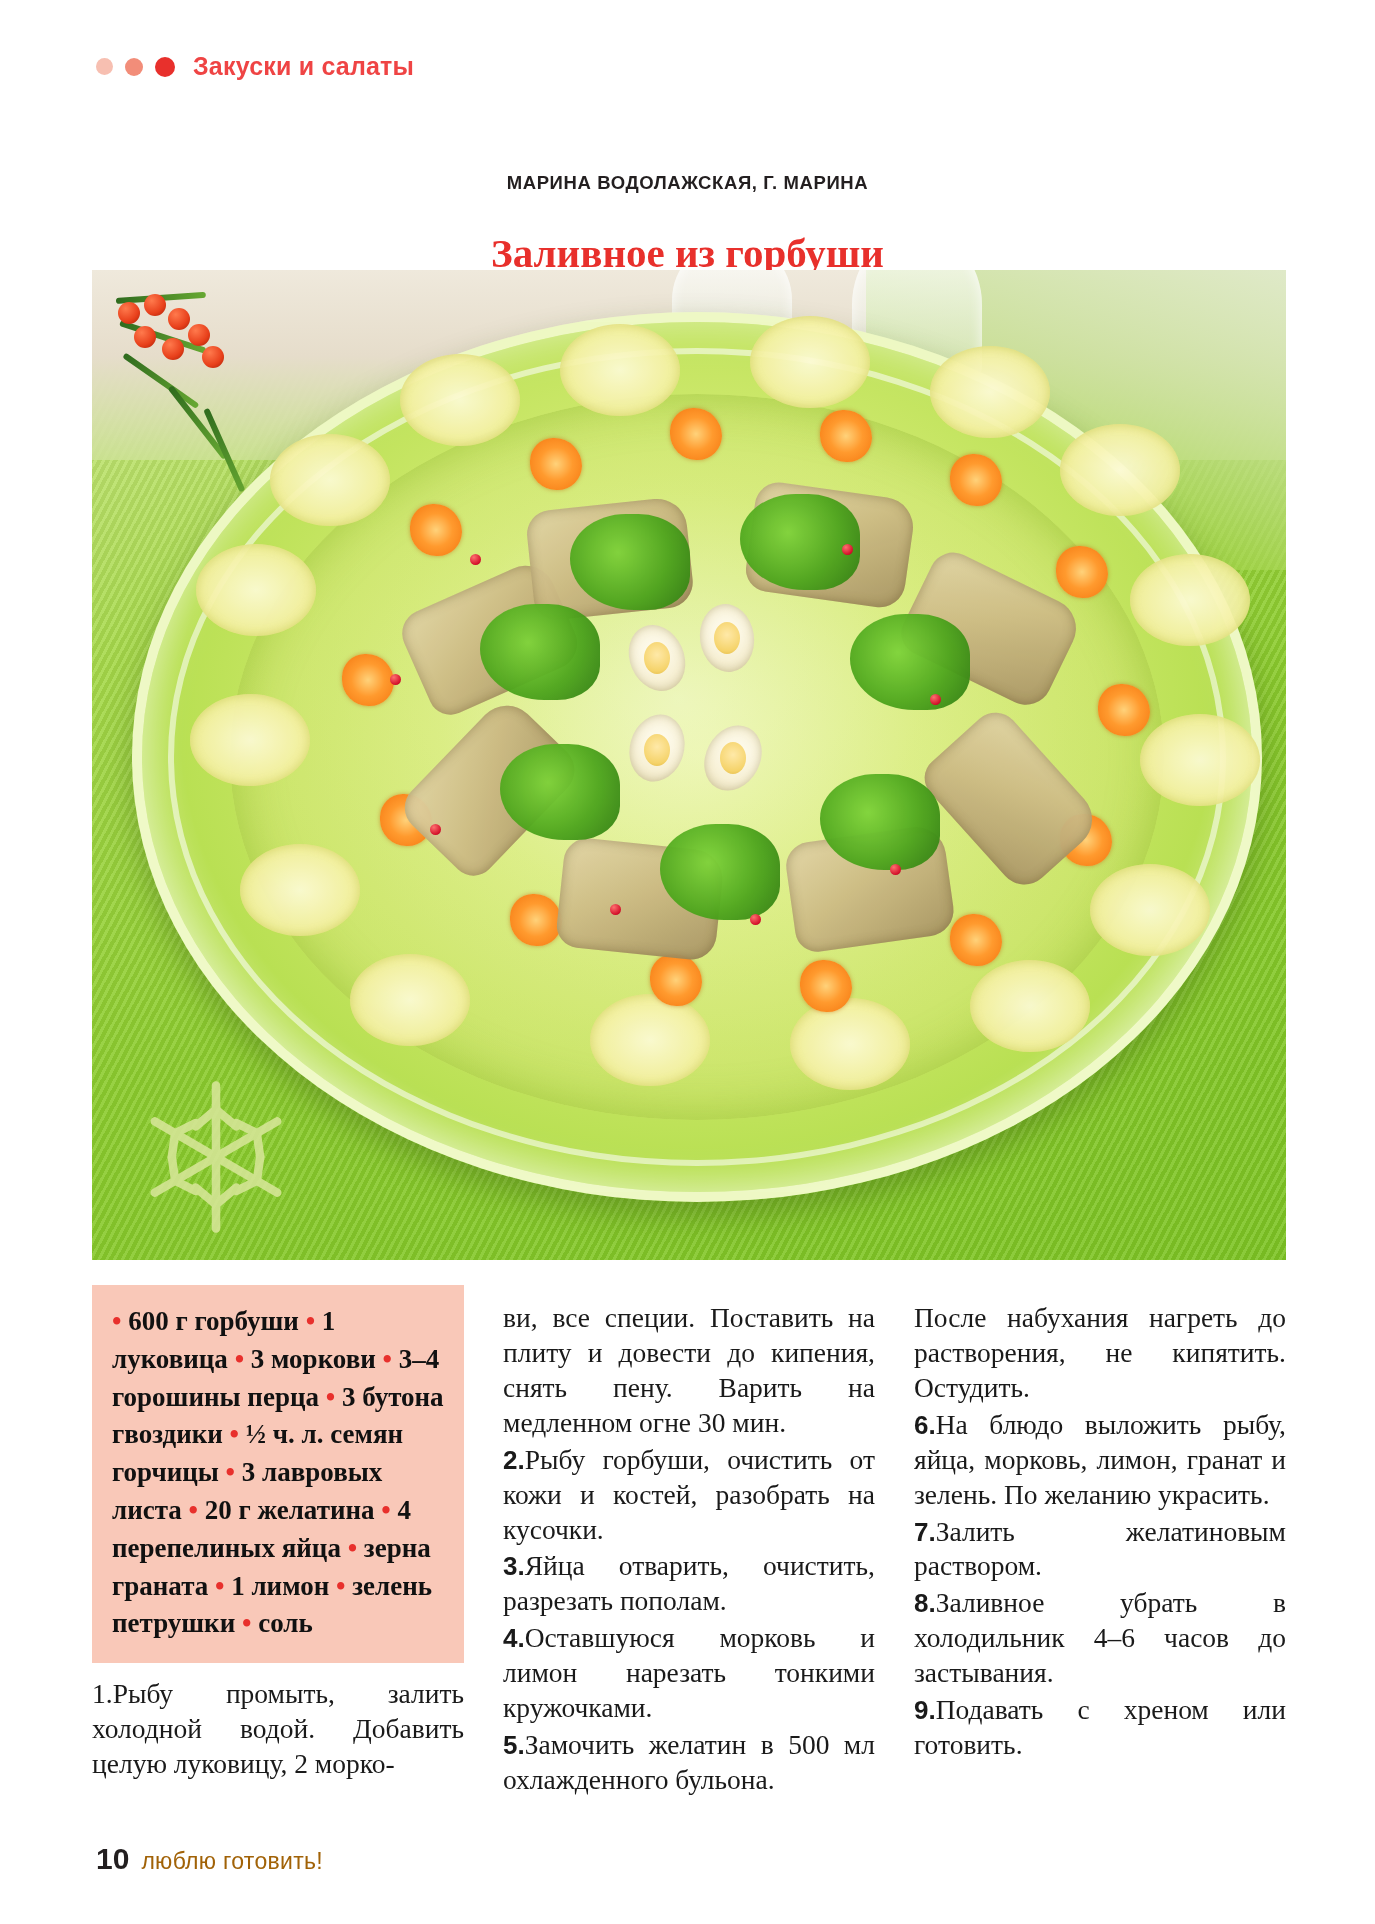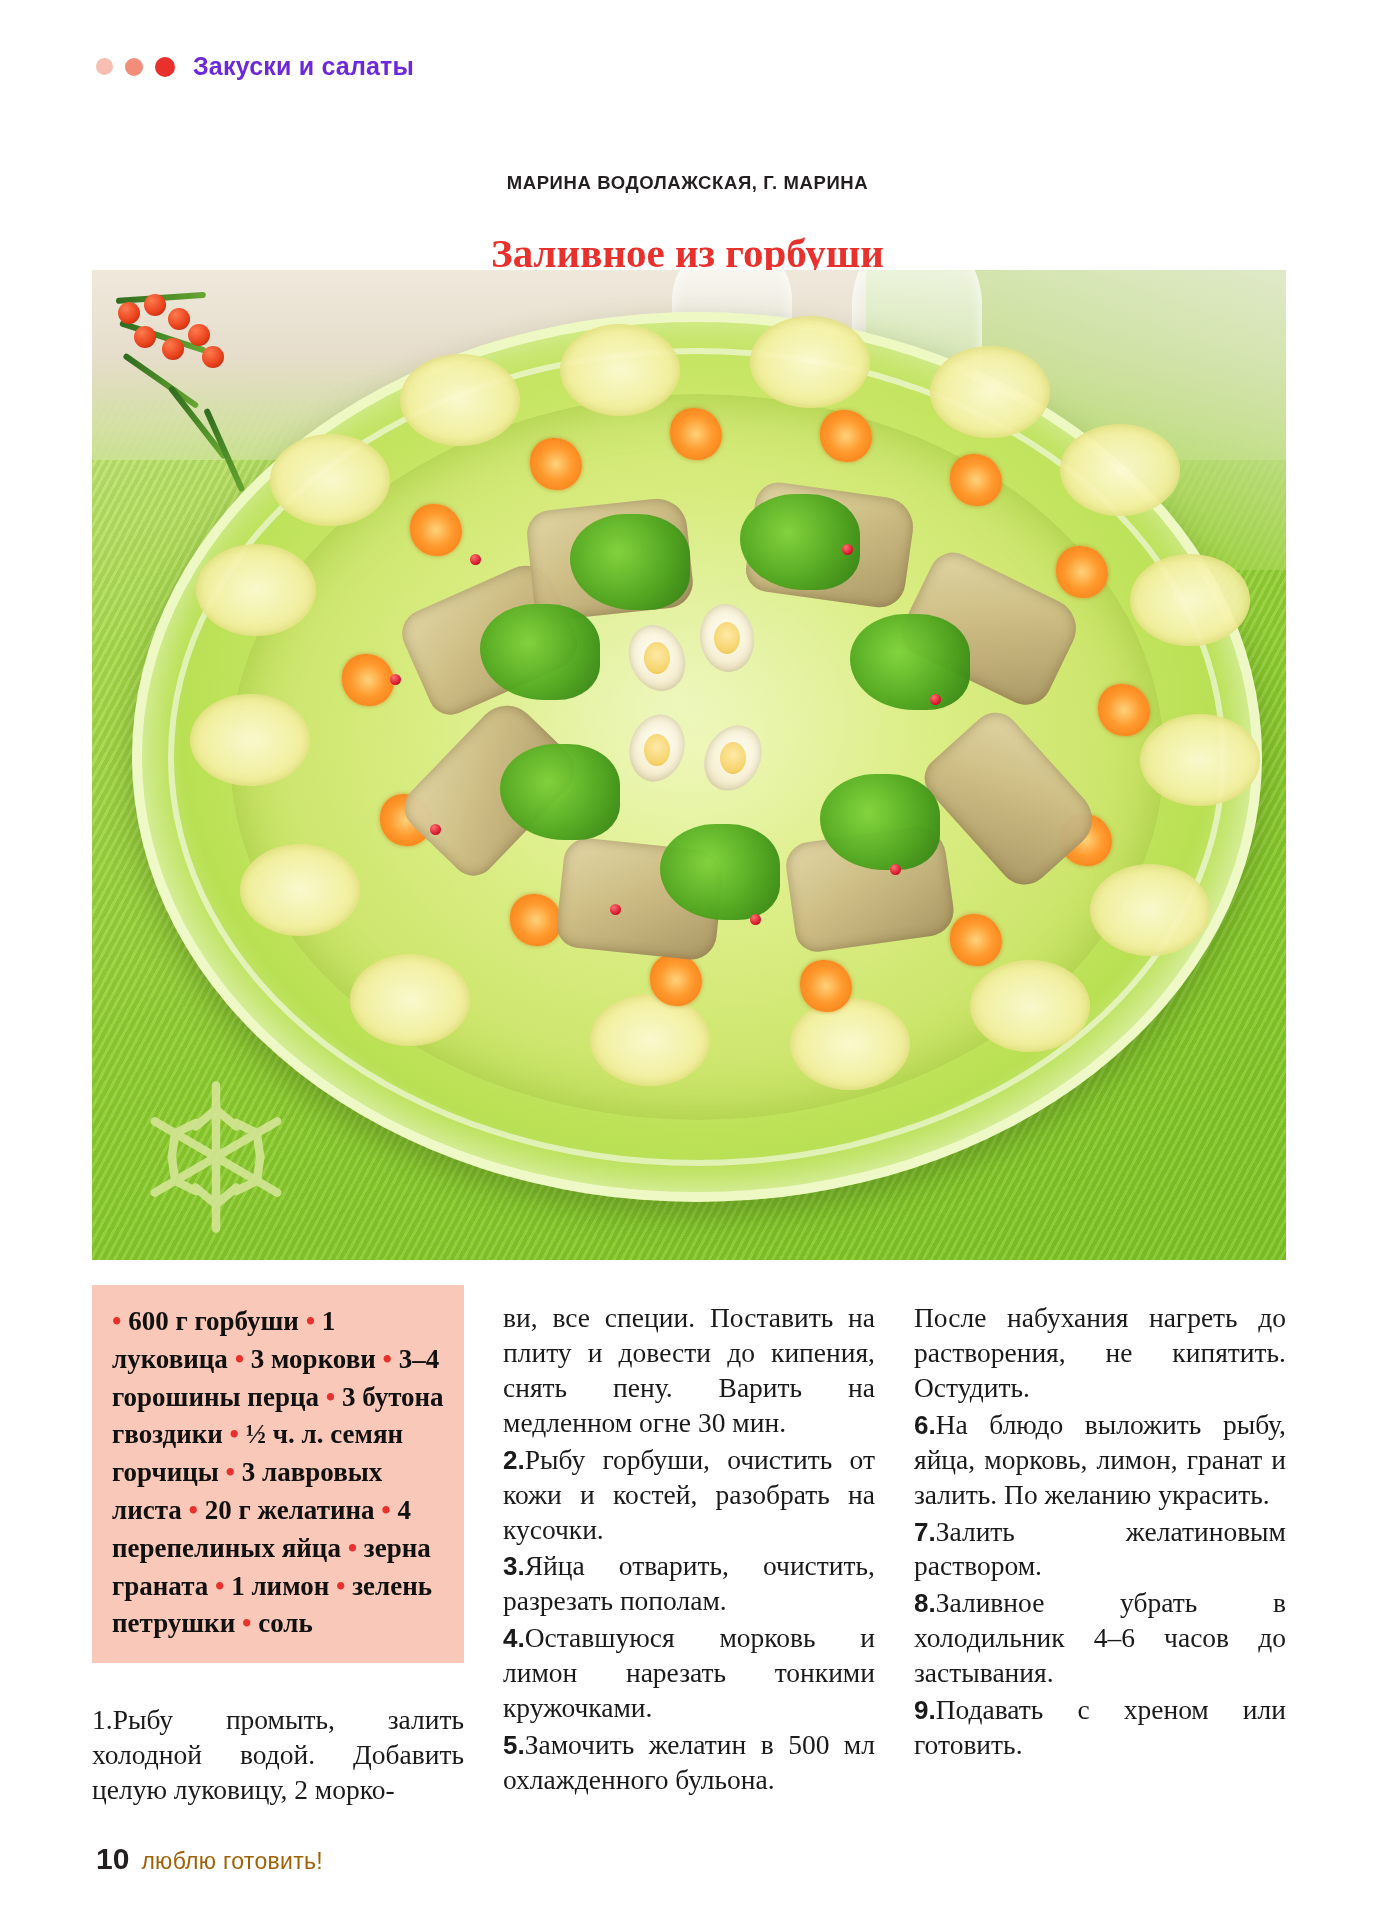"Закуски и салаты" .rubric-label { color: #6d28d9 -> #ef4444 }
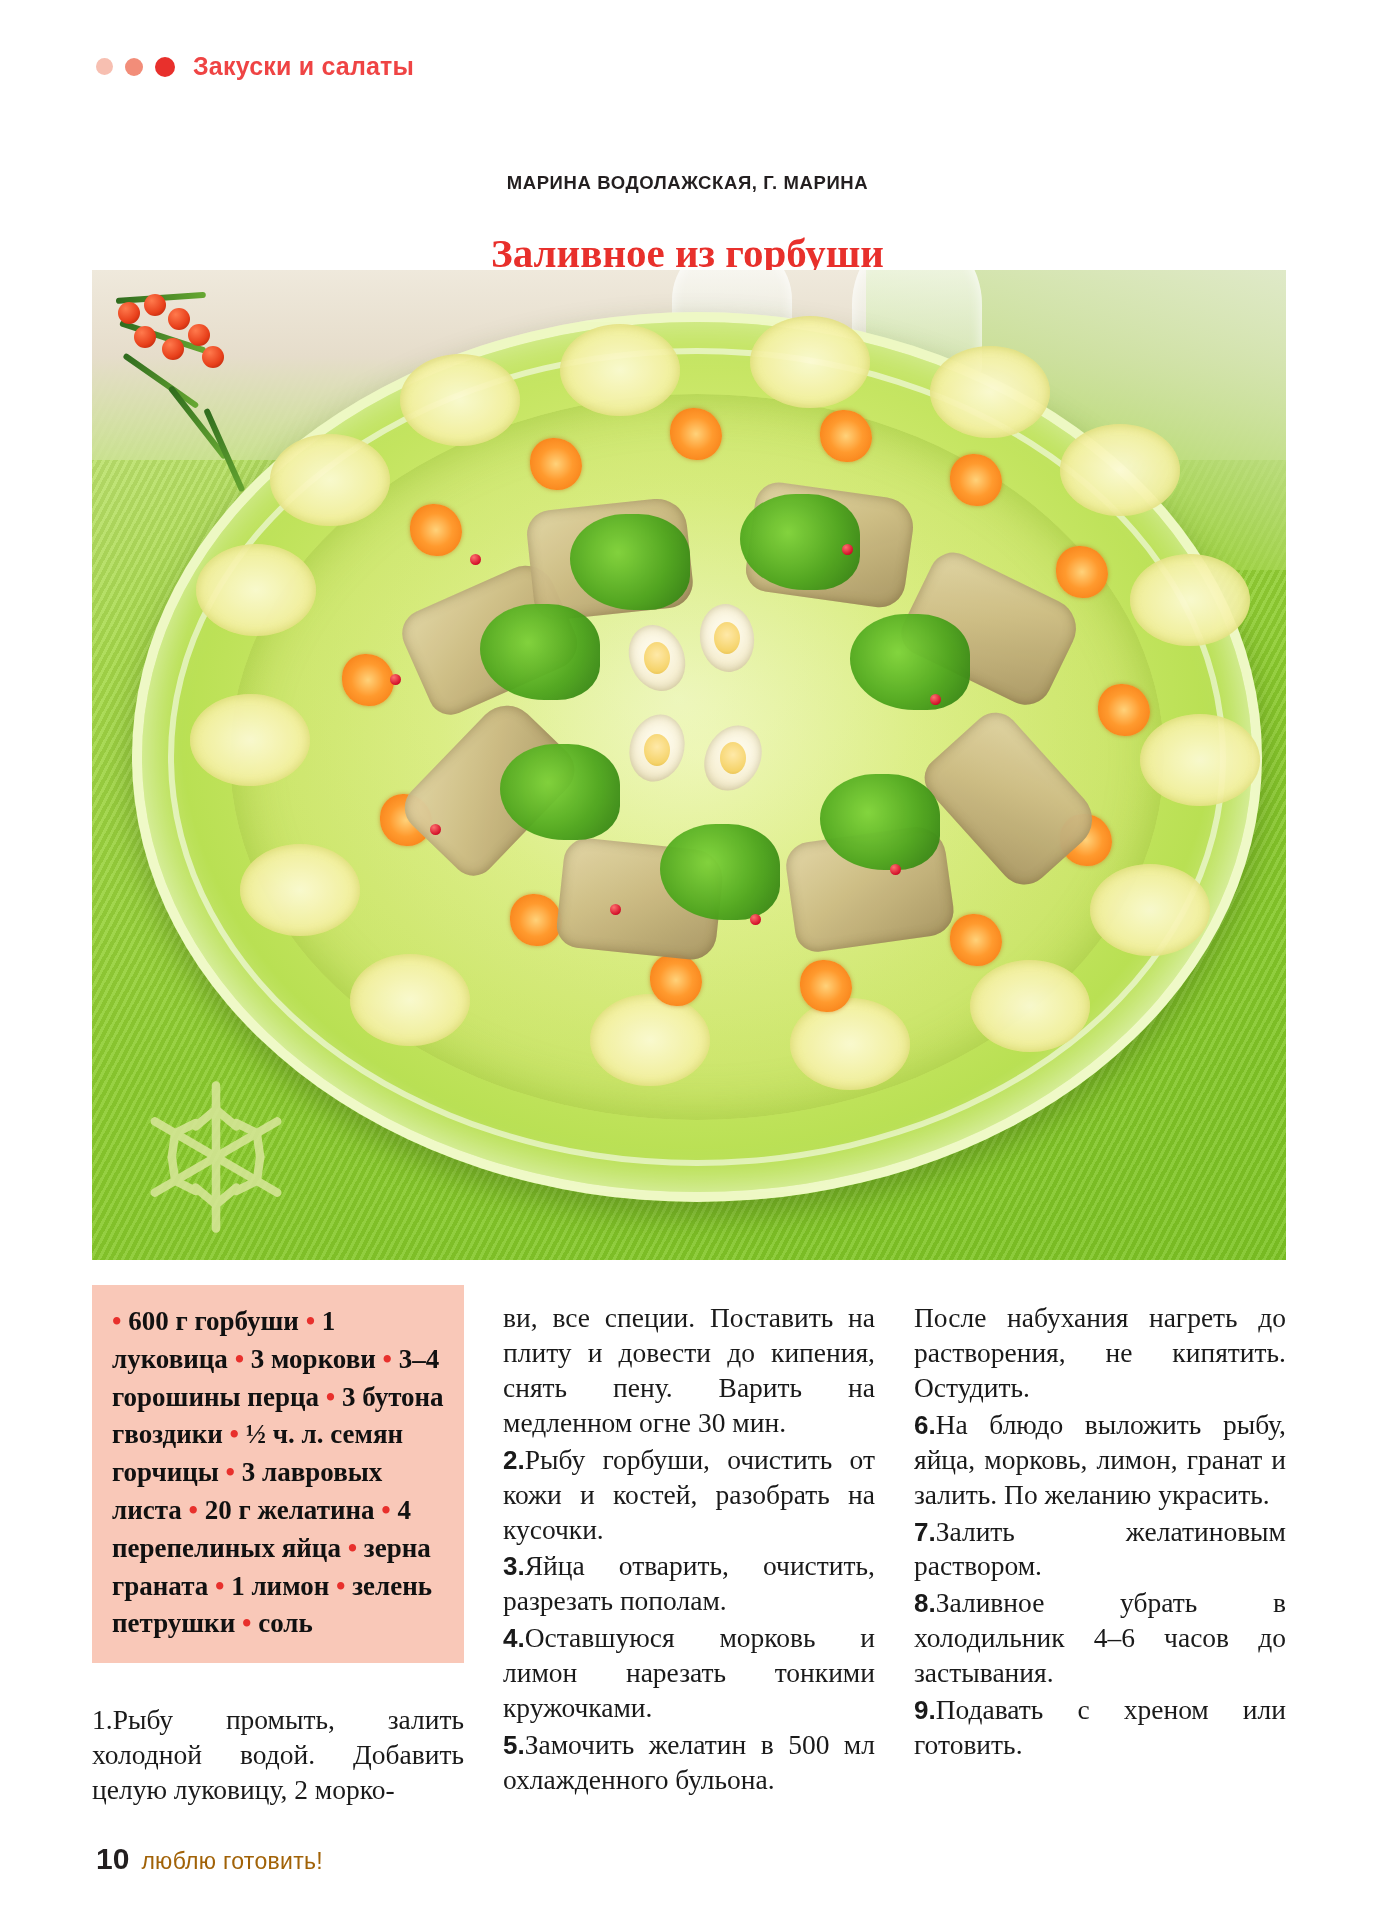"На блюдо выложить рыбу, яйца," span { text: залить -> зелень }
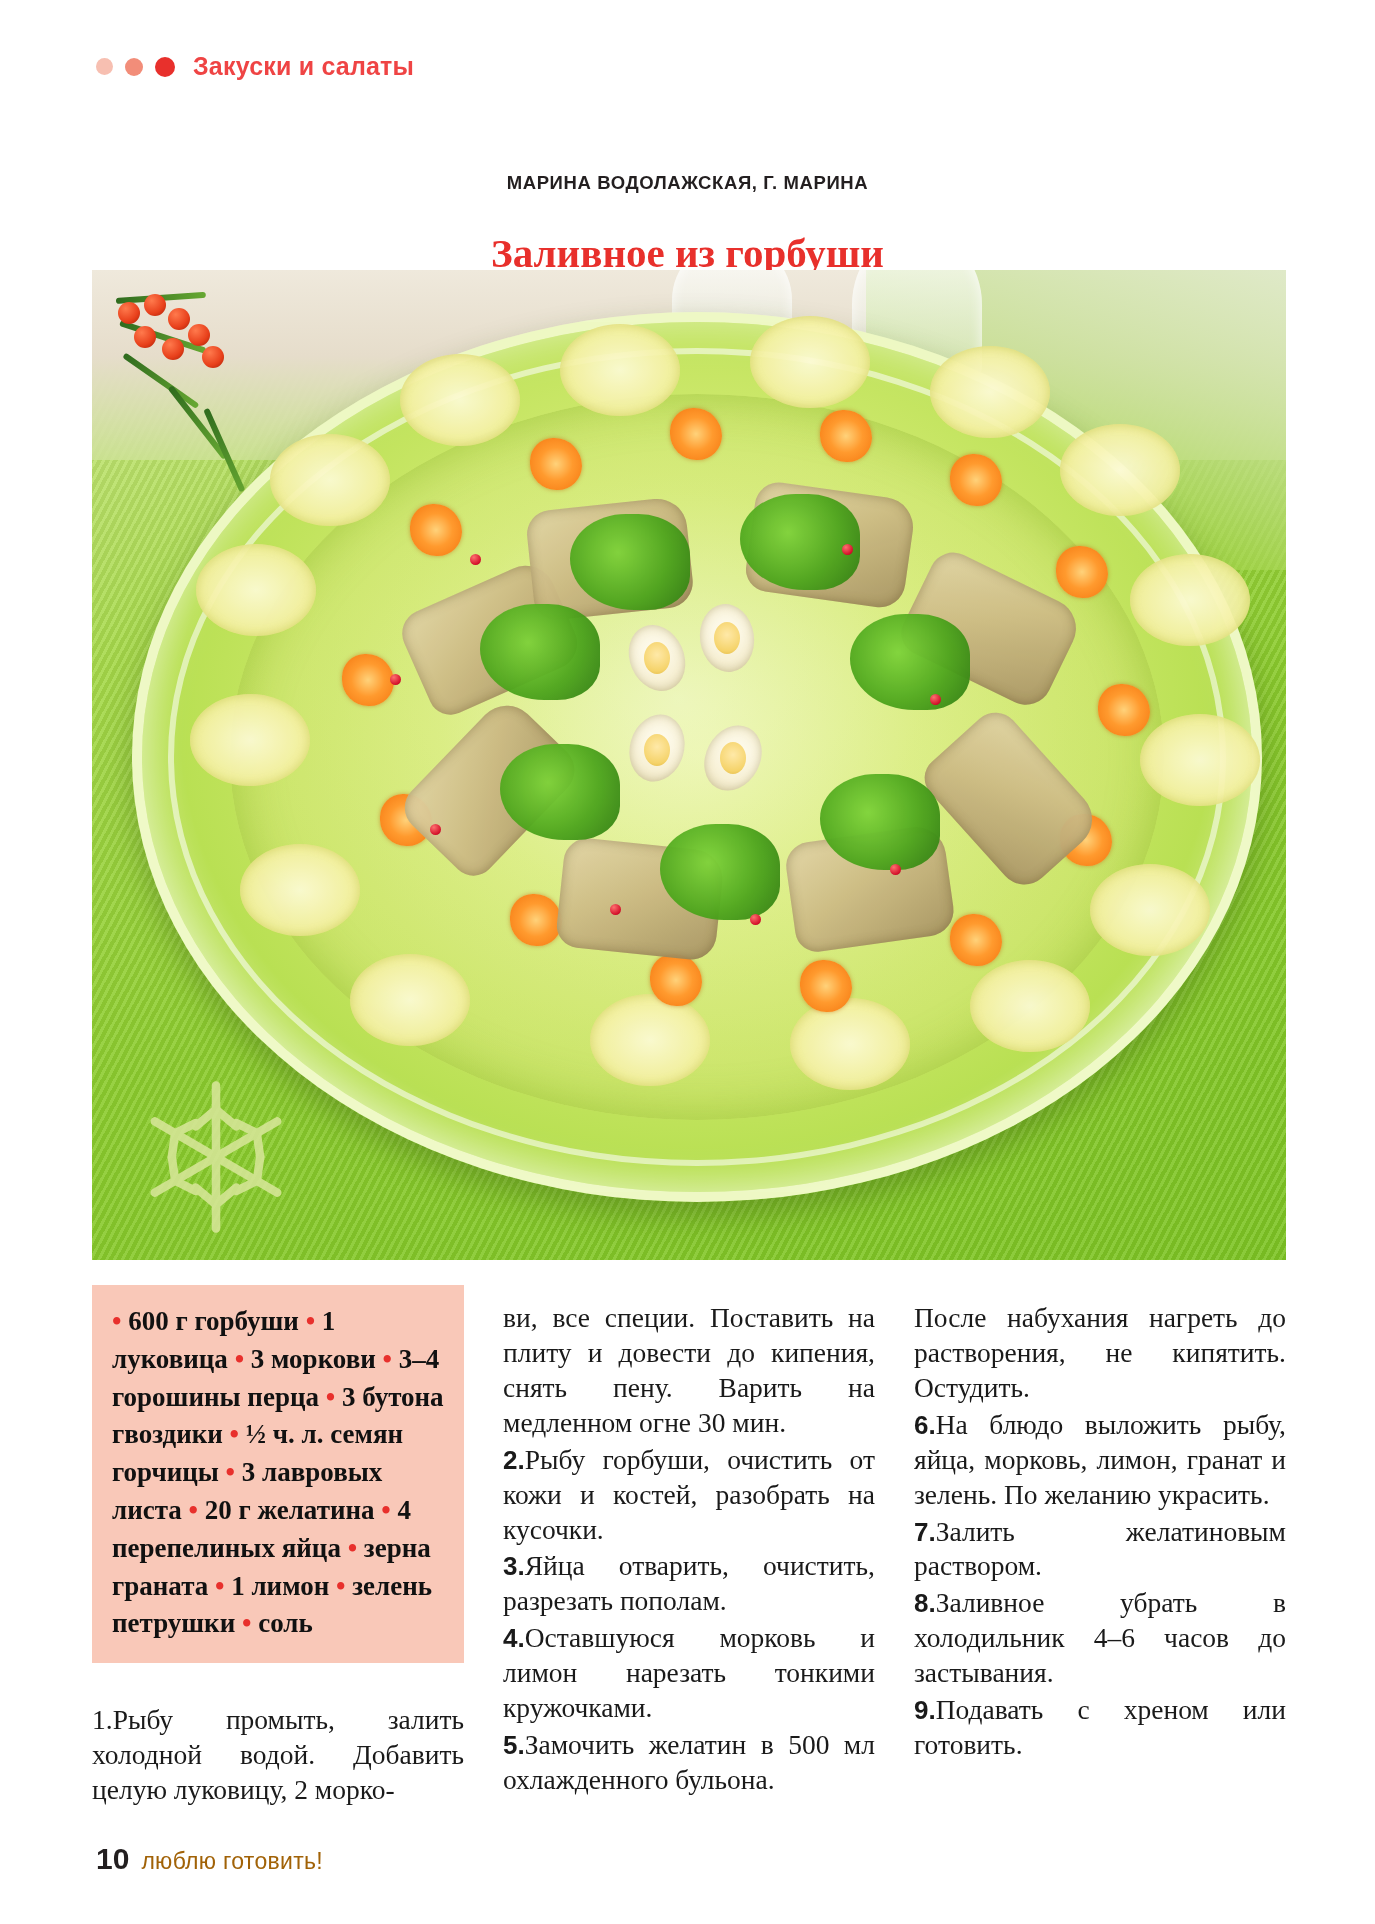"1.Рыбу промыть, залить холодной водой." .steps { margin-top: 40px -> 14px }
